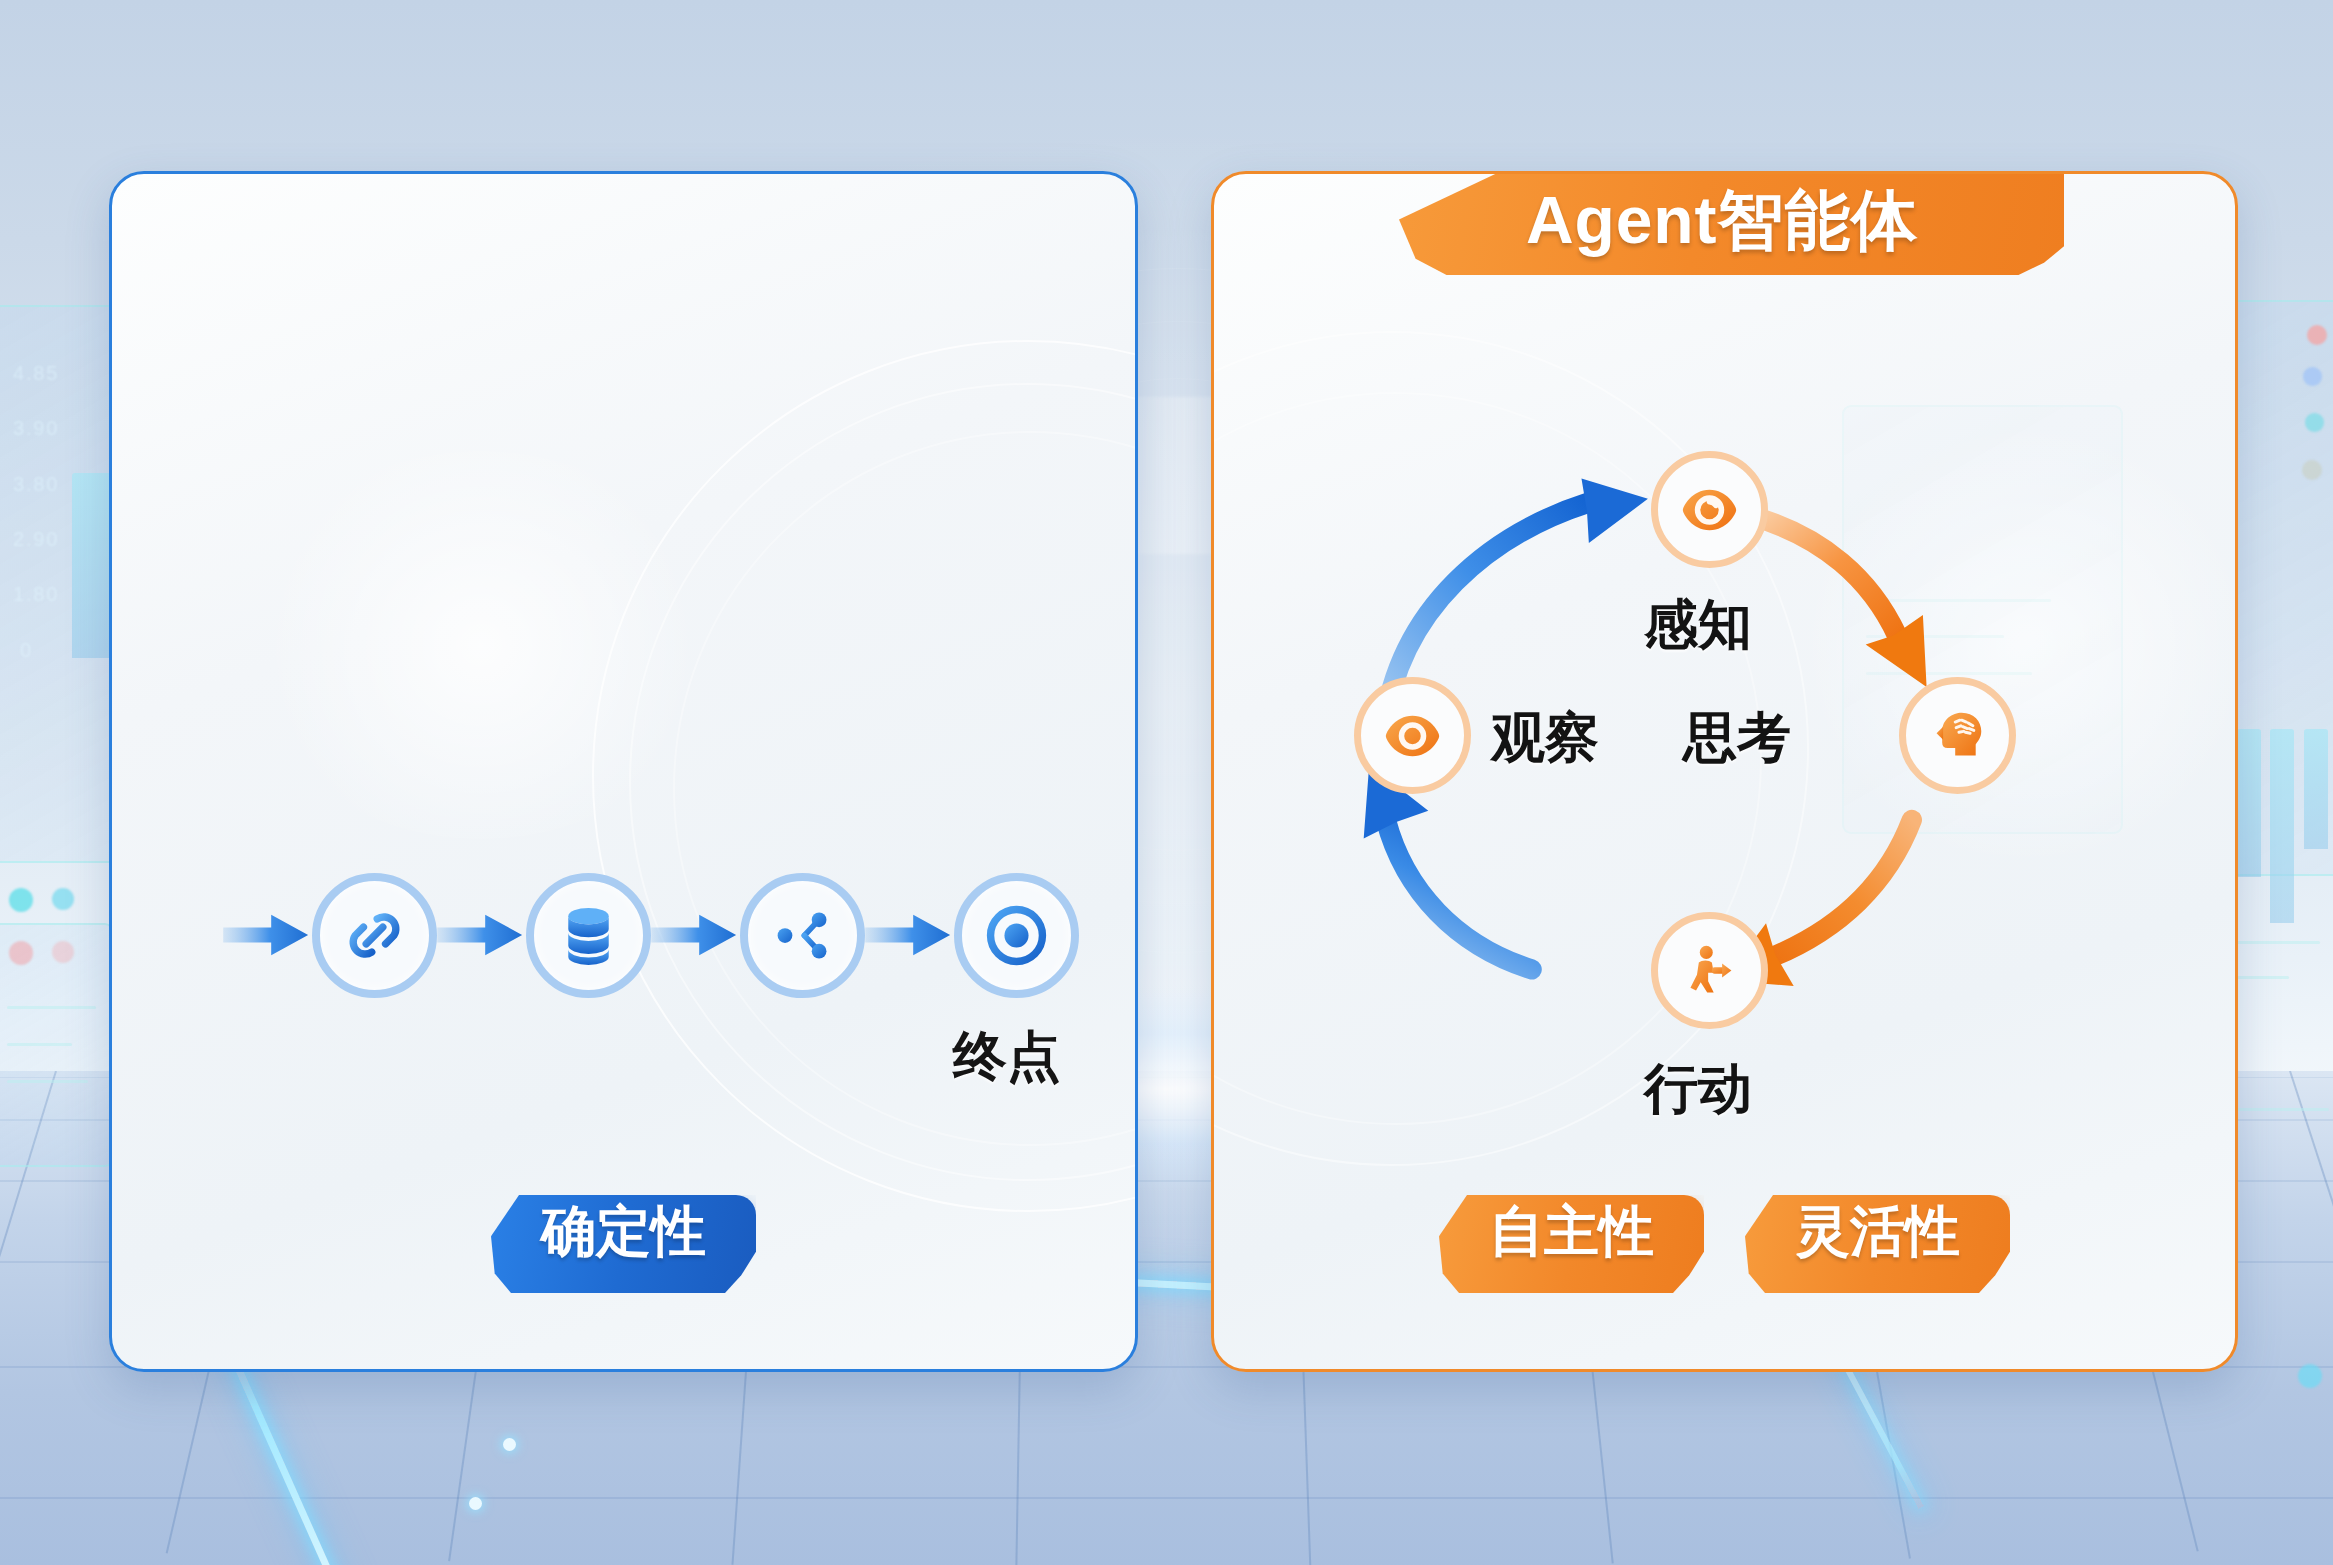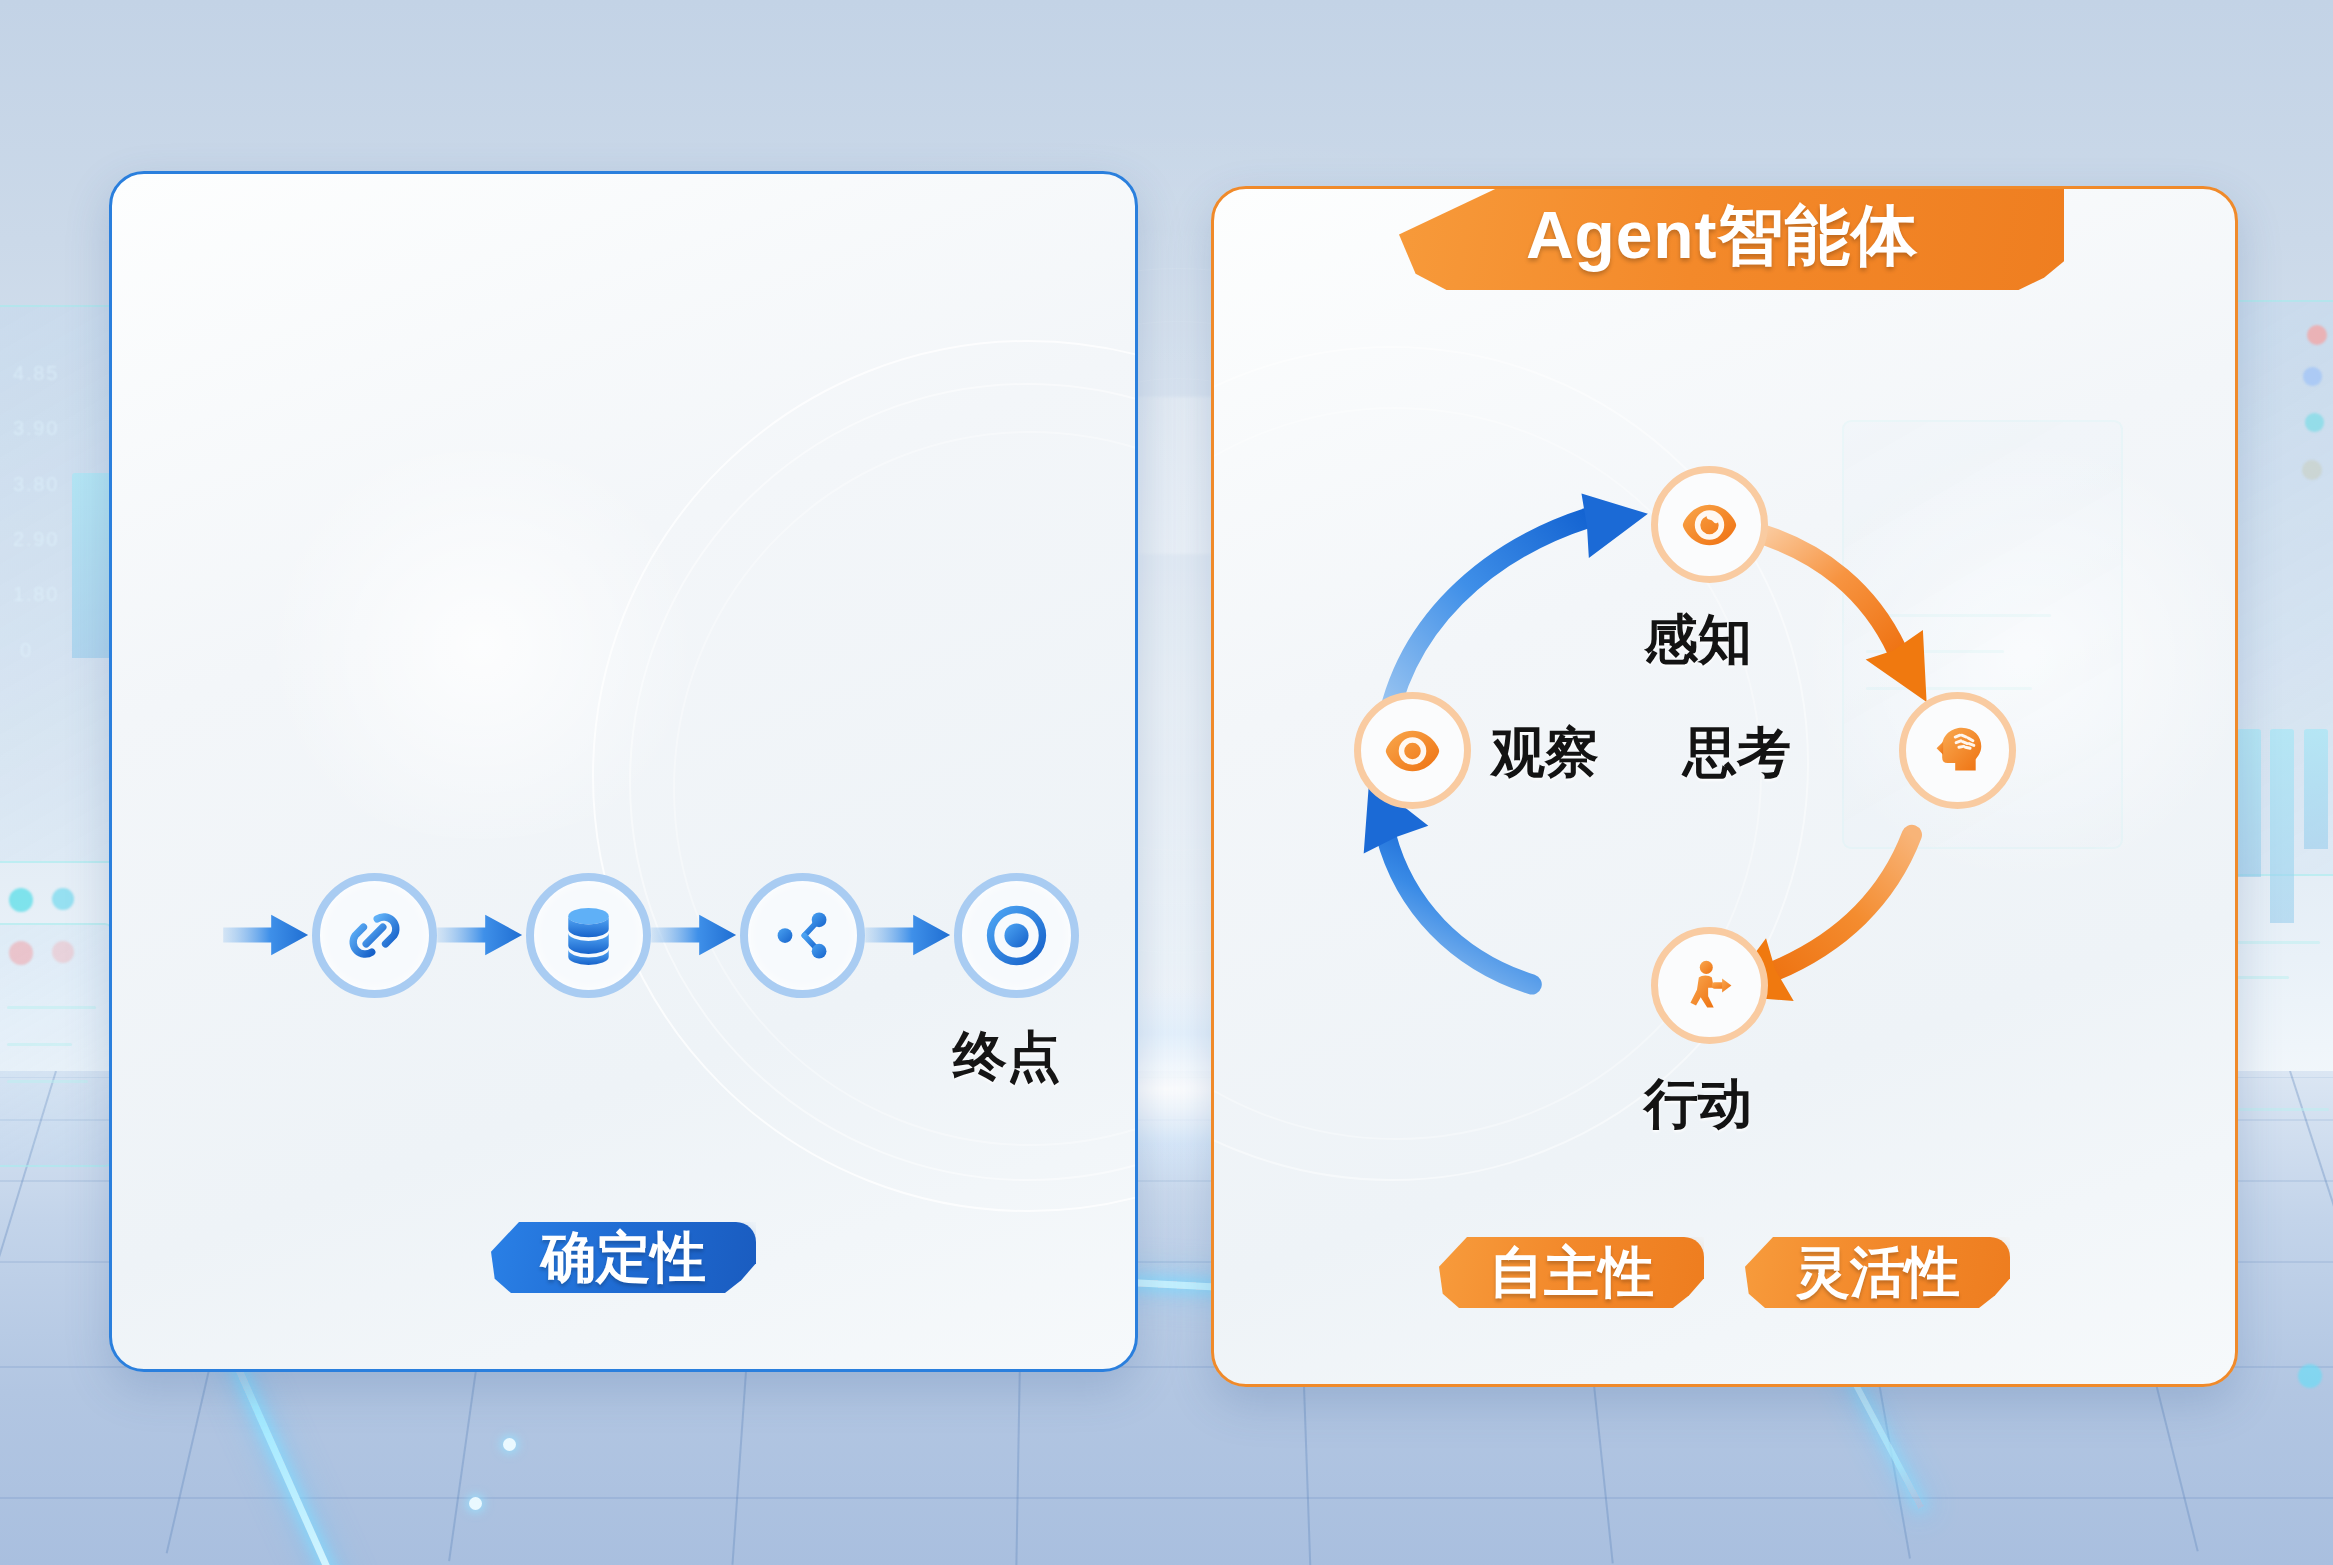"Agent智能体" #card-agent { top: 186px -> 171px }
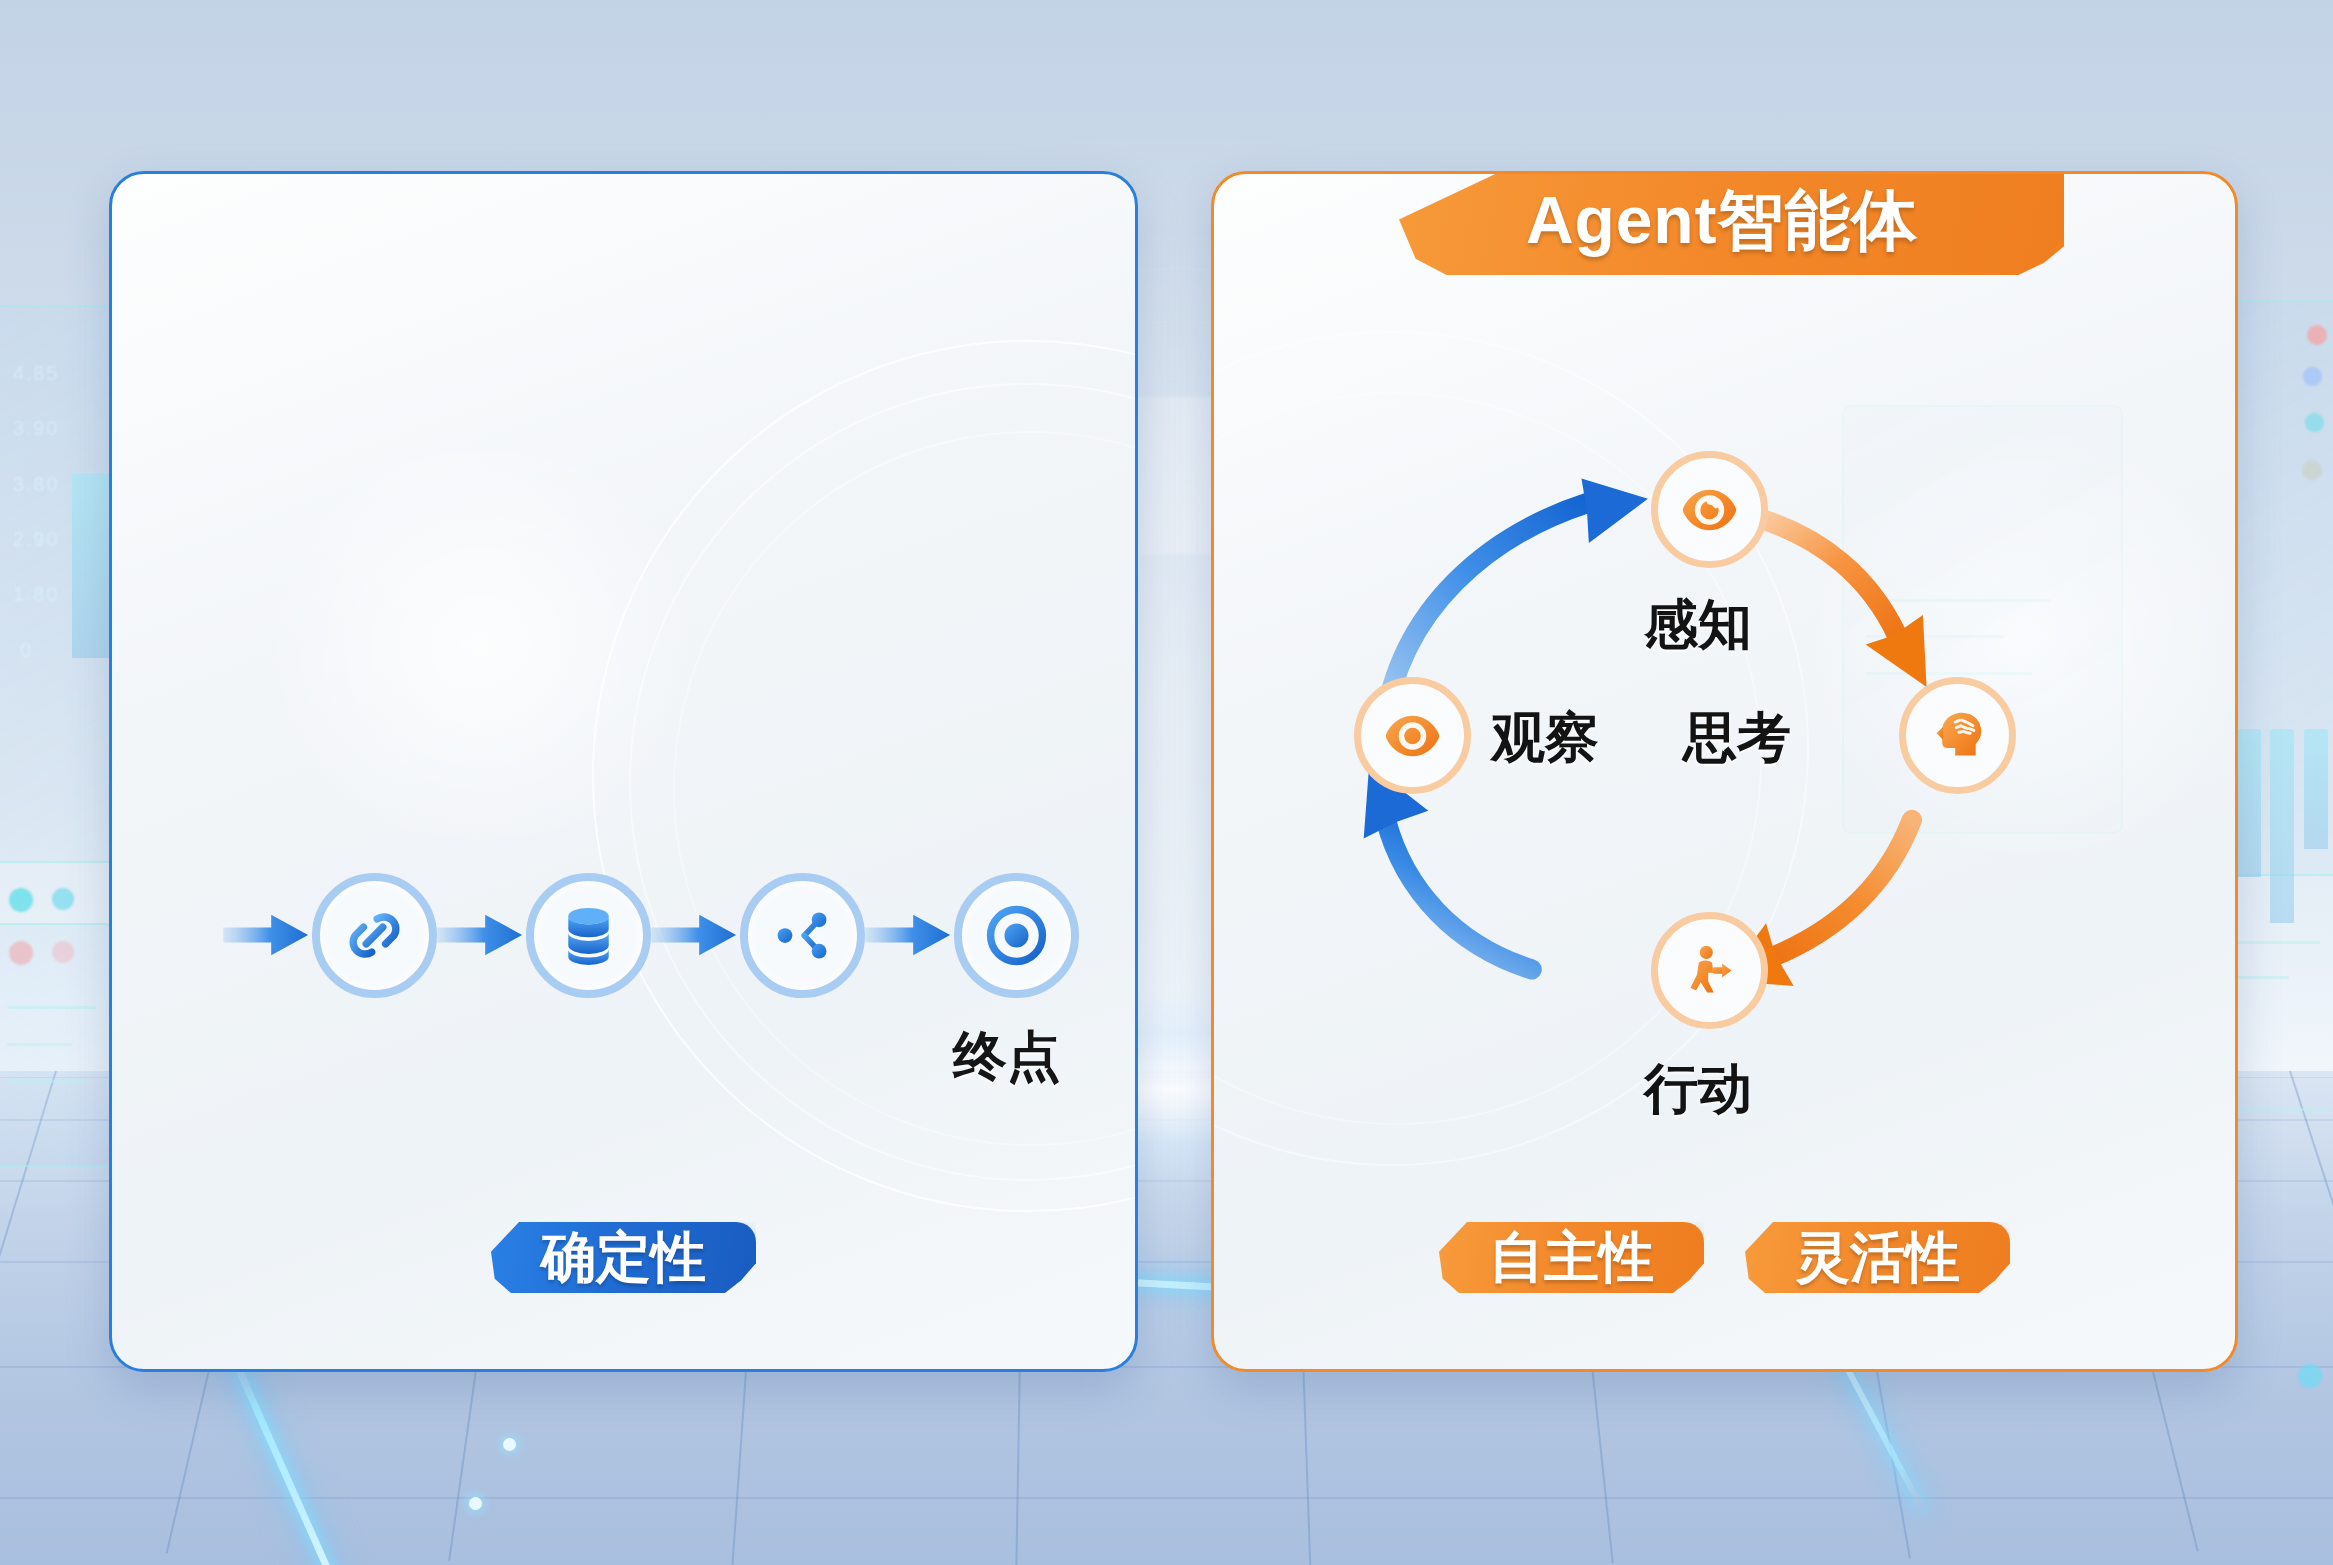"确定性" .tag { align-items: center -> flex-start; height: 71px -> 98px }
